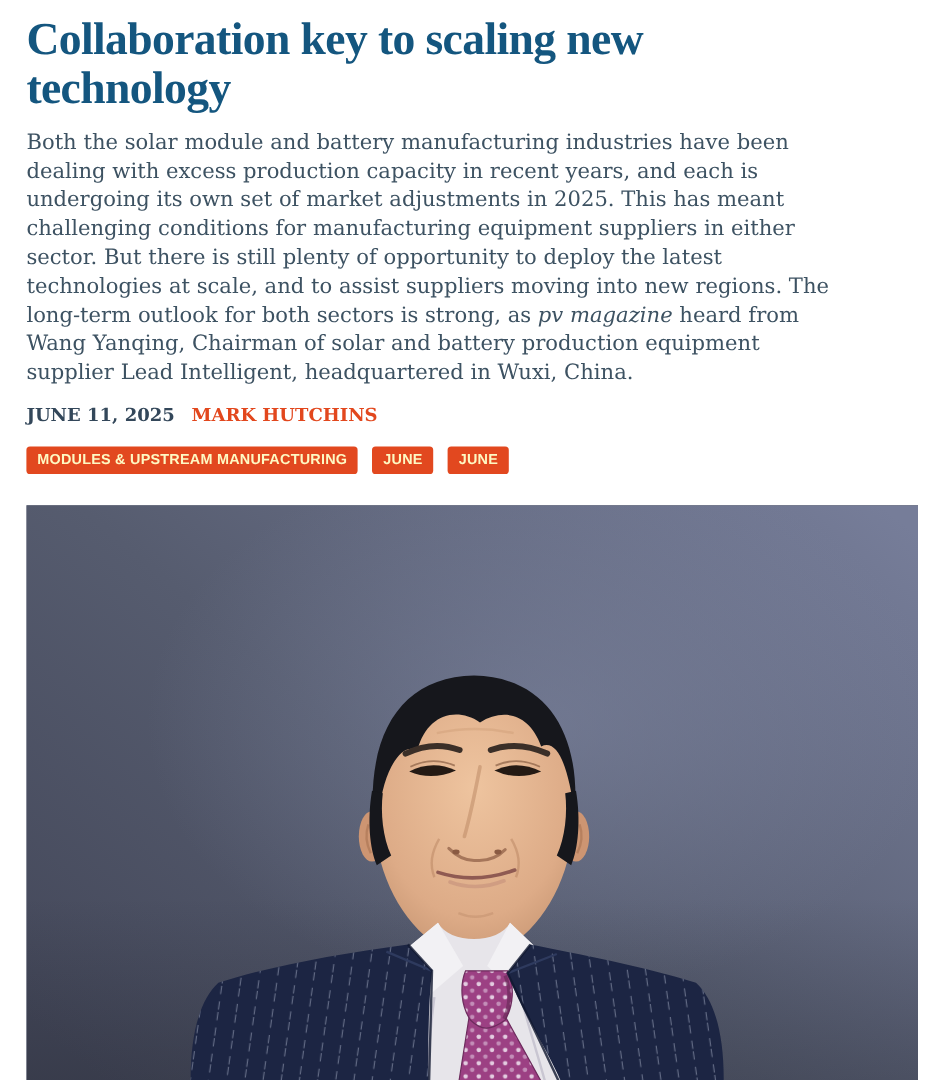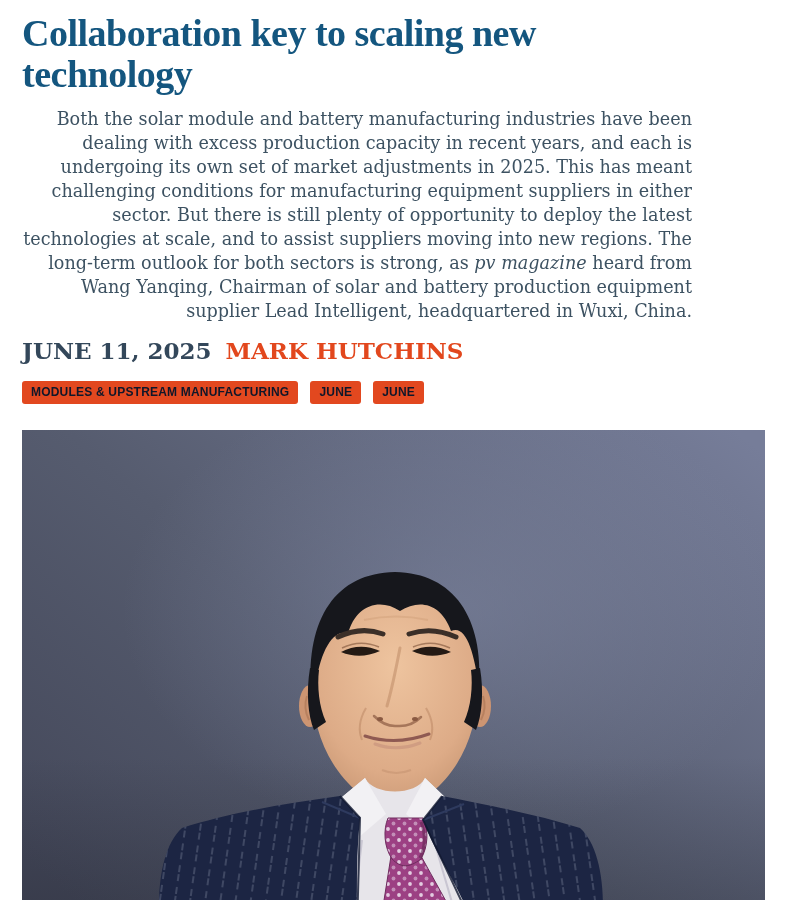"Both the solar module and" p.lead { text-align: right -> none }
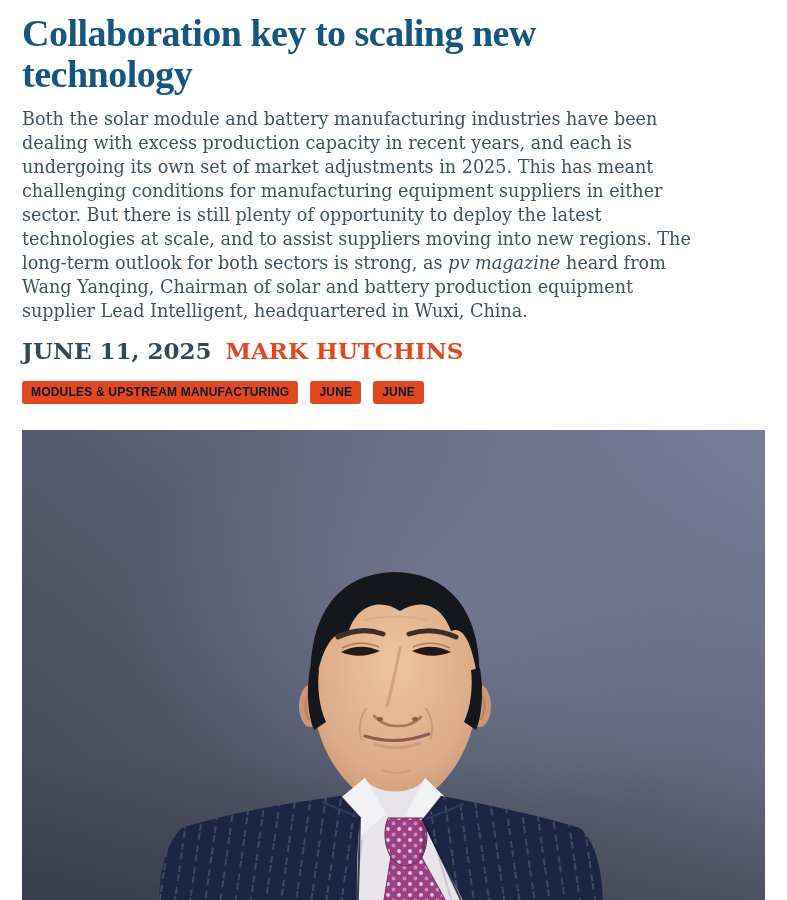"JUNE 11, 2025 MARK HUTCHINS" .meta { font-size: 23px -> 15px }
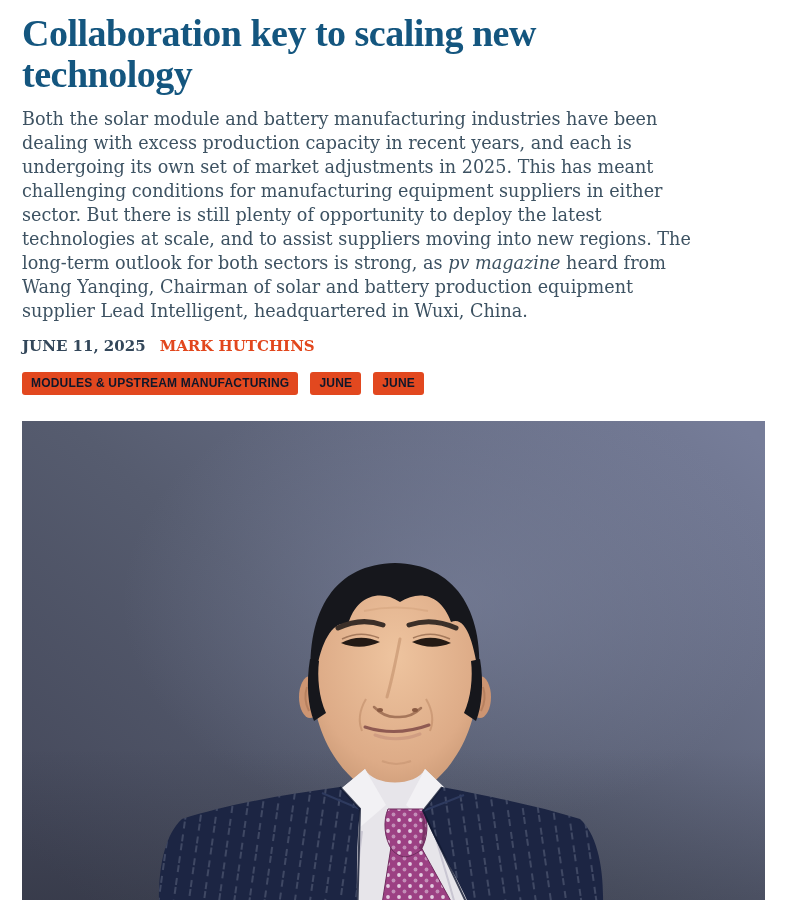"MODULES & UPSTREAM MANUFACTURING" .tag { color: #0f172a -> #fef9c3 }
